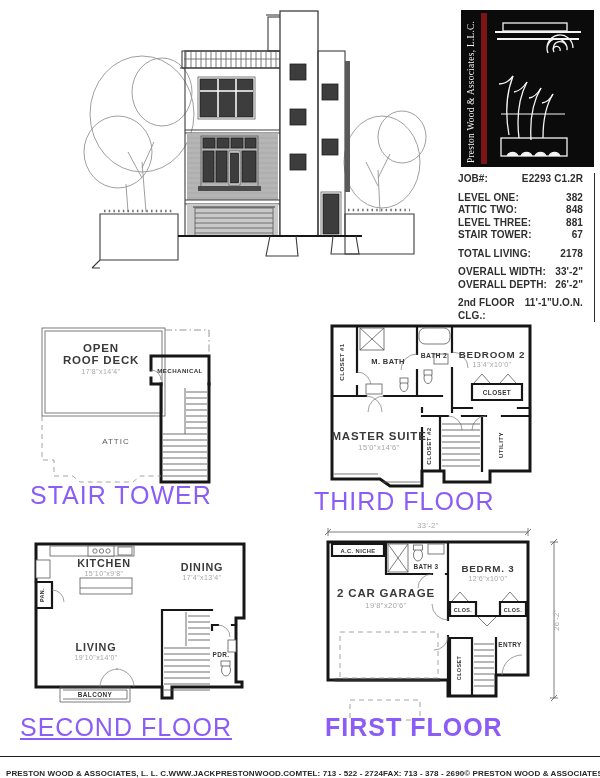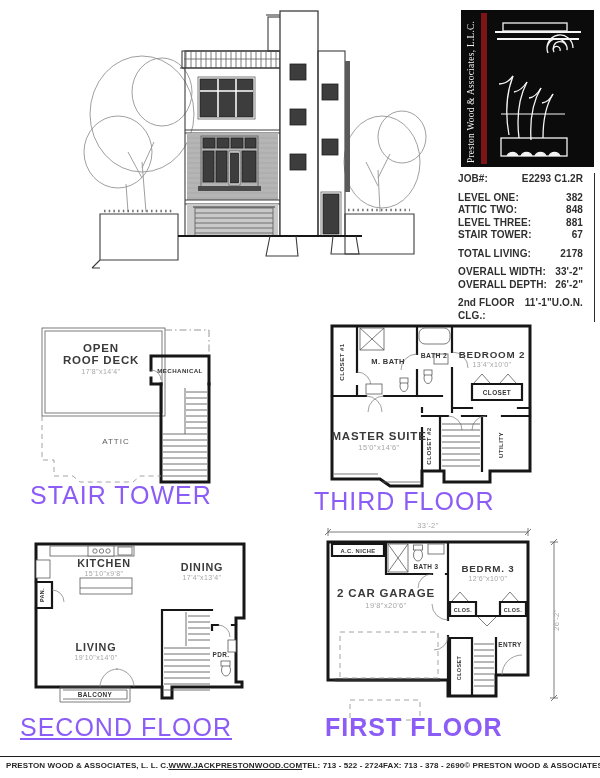"PRESTON WOOD & ASSOCIATES, L." .footer { padding: 4px 6px 0 6px -> 12px 6px 0 6px }
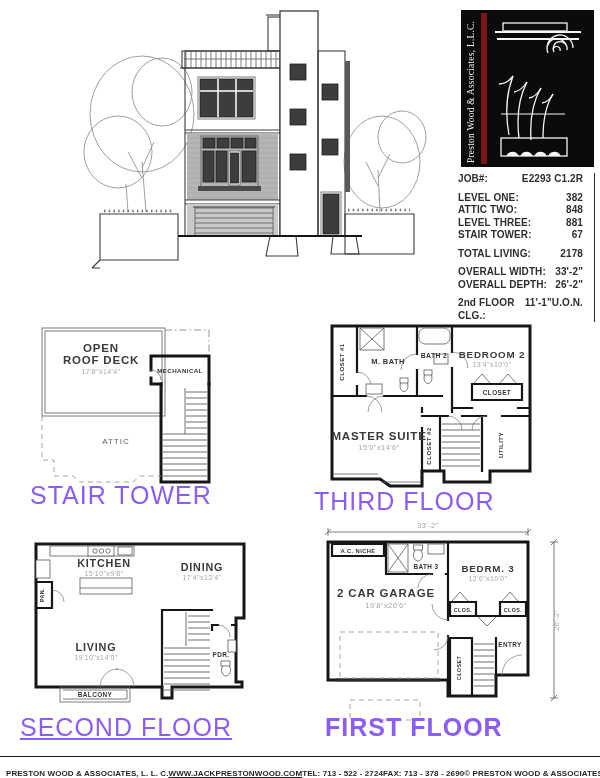"WWW.JACKPRESTONWOOD.COM" .footer .site { text-decoration: underline -> none }
